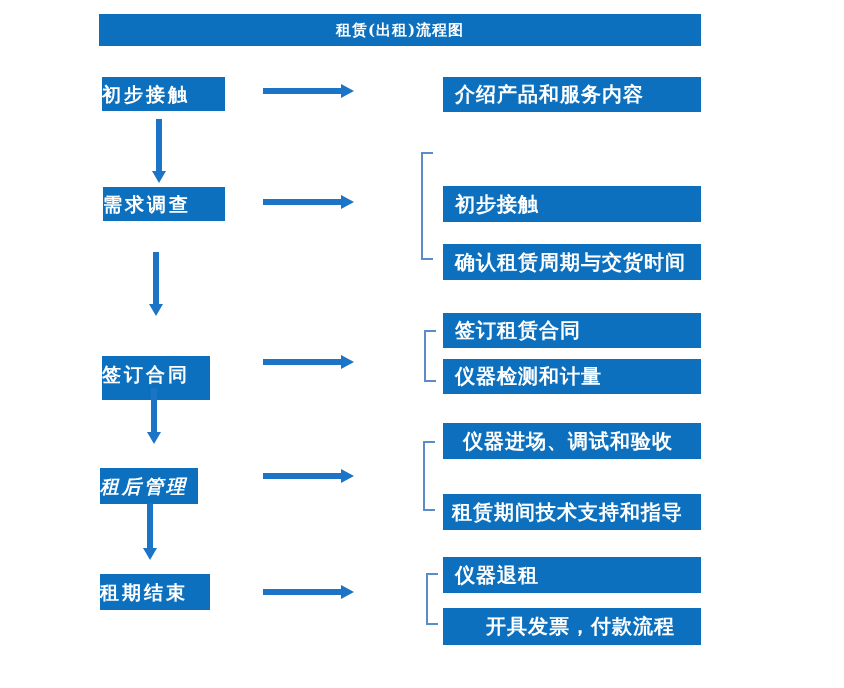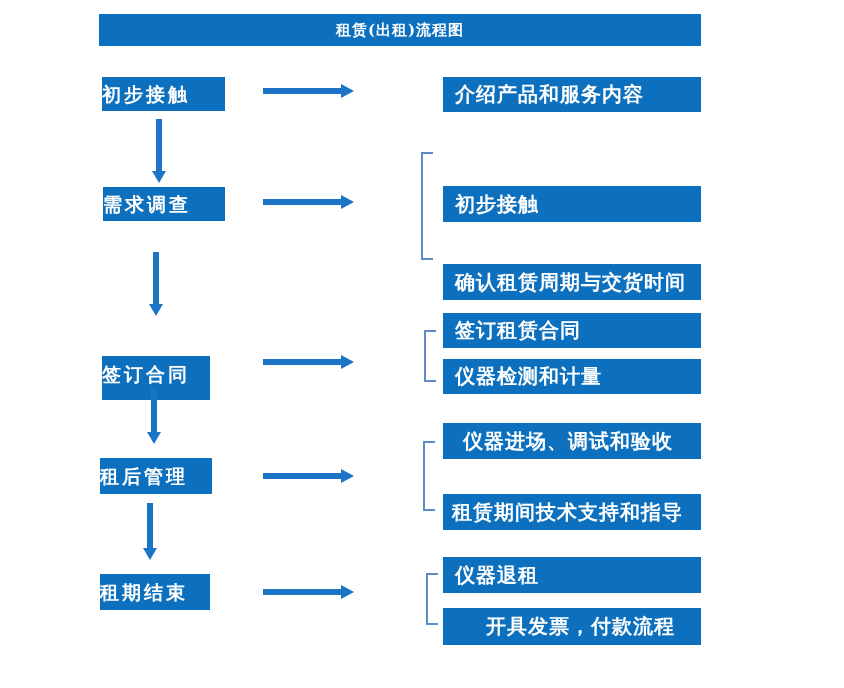"确认租赁周期与交货时间" div.detail-box { margin-top: 20px -> none }
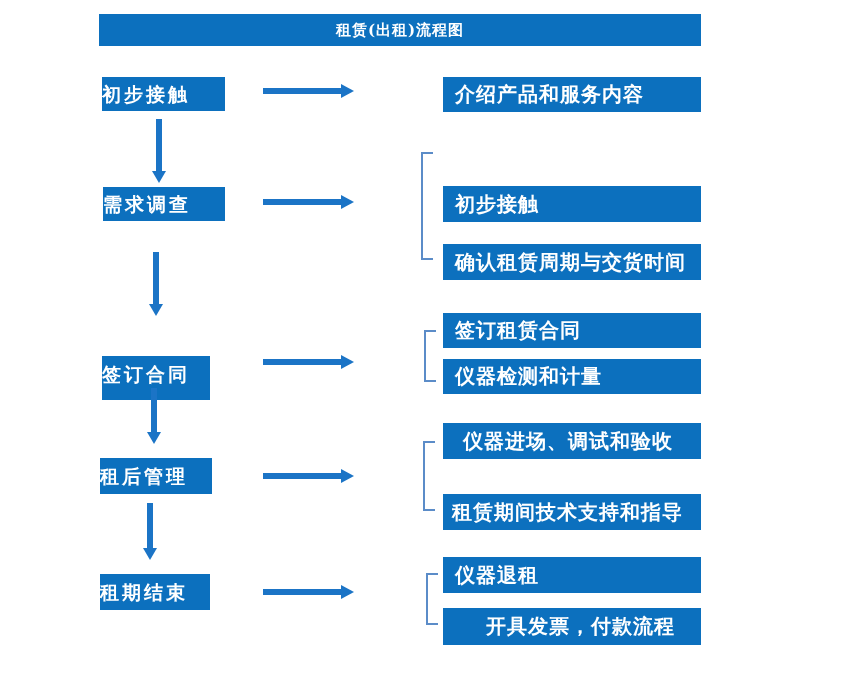"租后管理" div.step-box { font-style: none -> italic; top: 458px -> 468px; width: 112px -> 98px }
